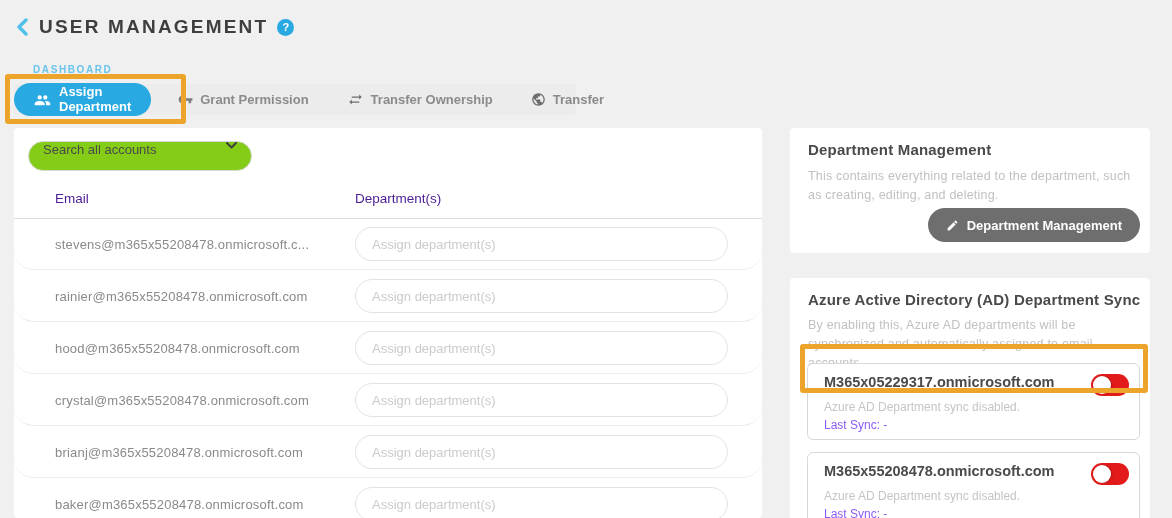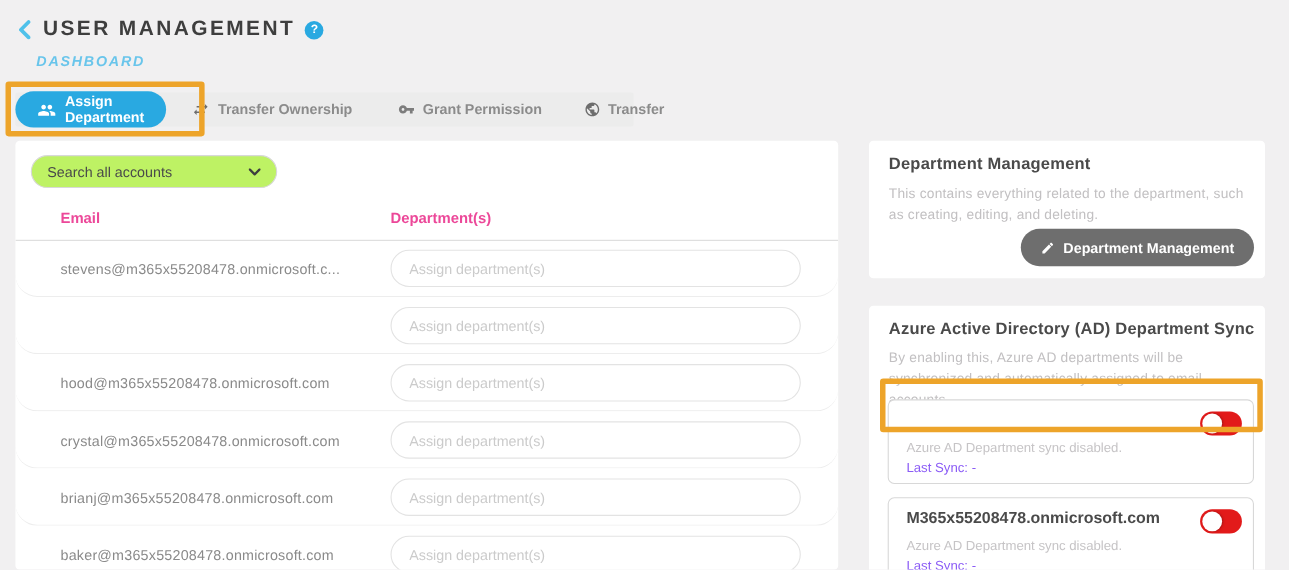"DASHBOARD" .breadcrumb { font-size: 13px -> 10px; font-style: italic -> none; top: 48px -> 64px }
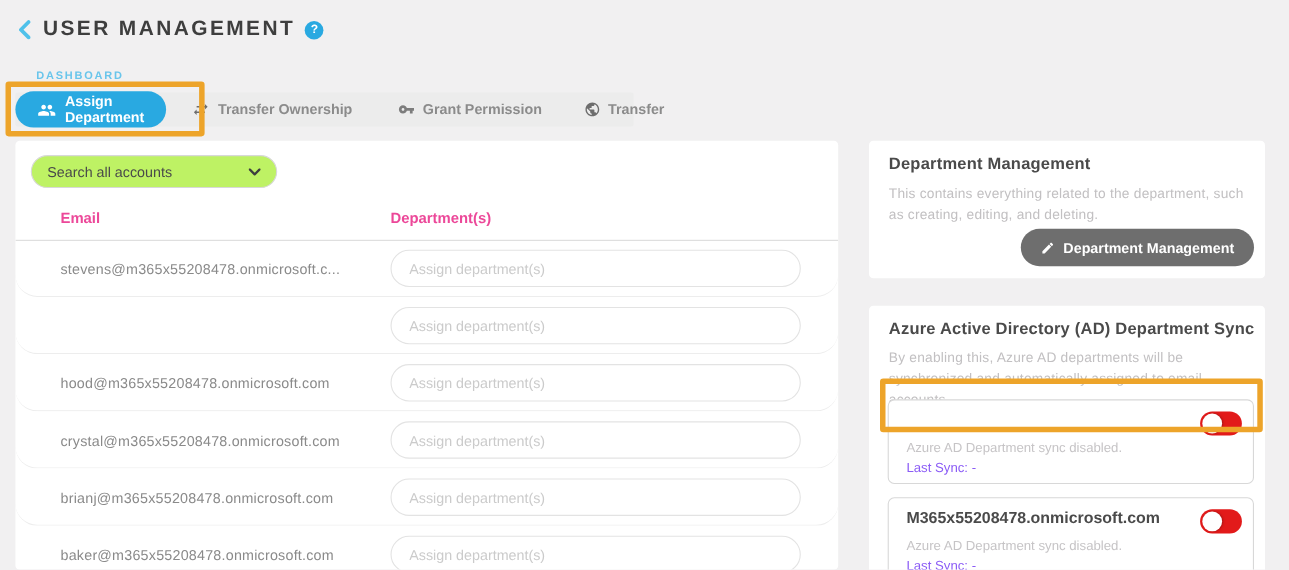"Transfer Ownership" div.tab { order: before "Grant Permission" -> after "Grant Permission" }
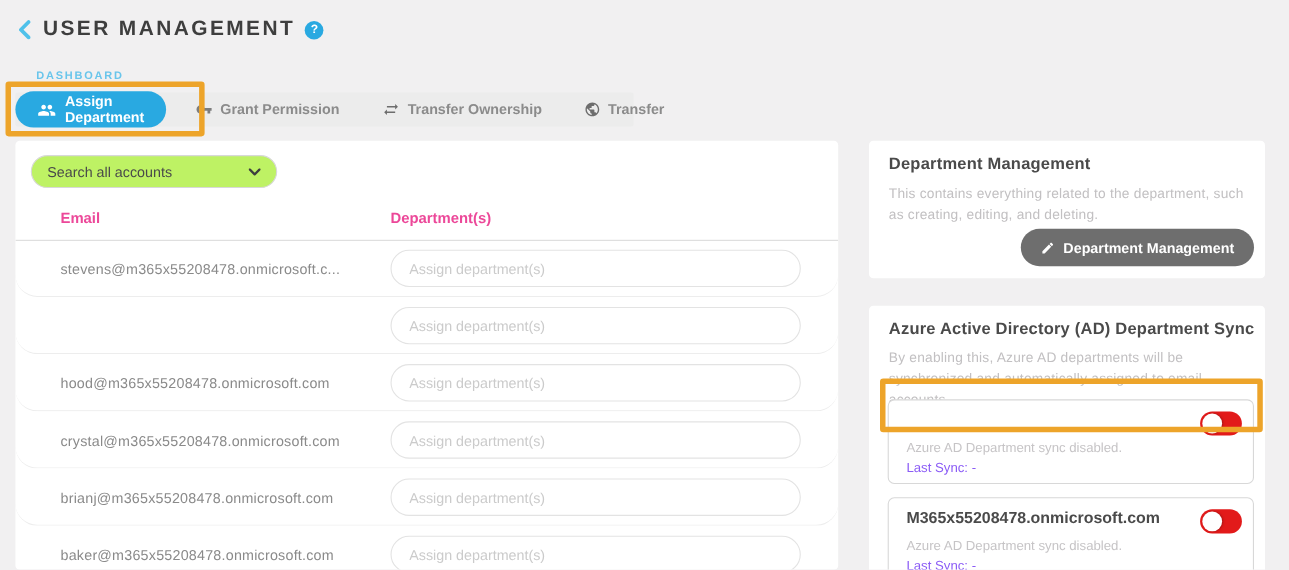"Search all accounts" .search-pill { align-items: center -> none; background: #bef264 -> #84cc16 }
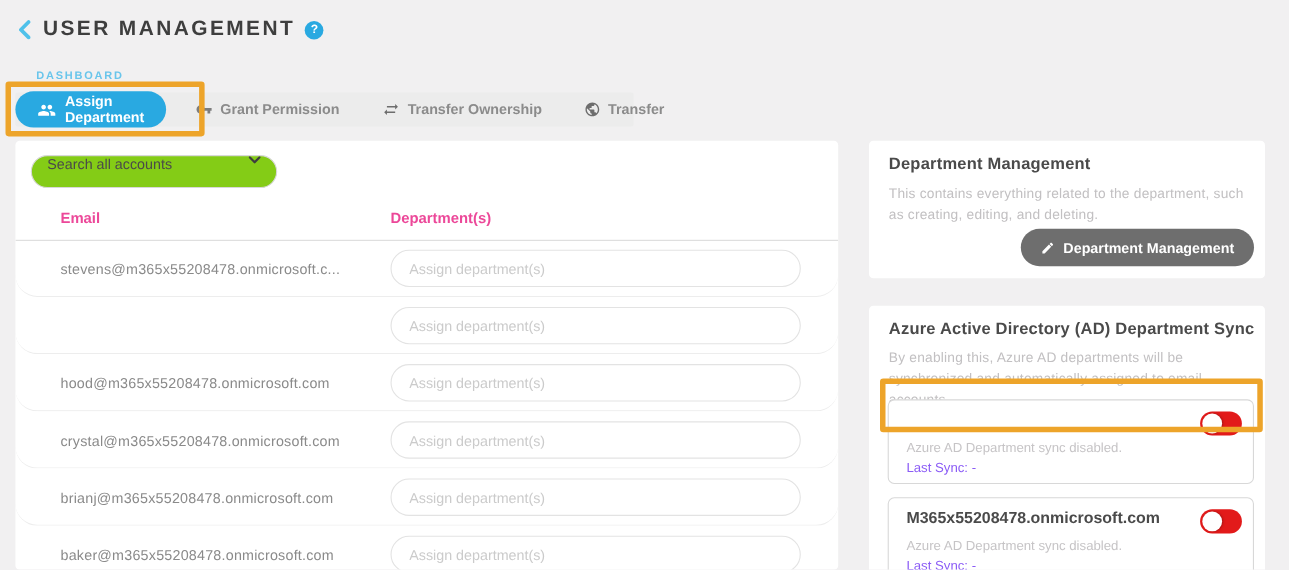"Email" .col-head { color: #ec4899 -> #4c1d95; font-weight: 700 -> 400 }
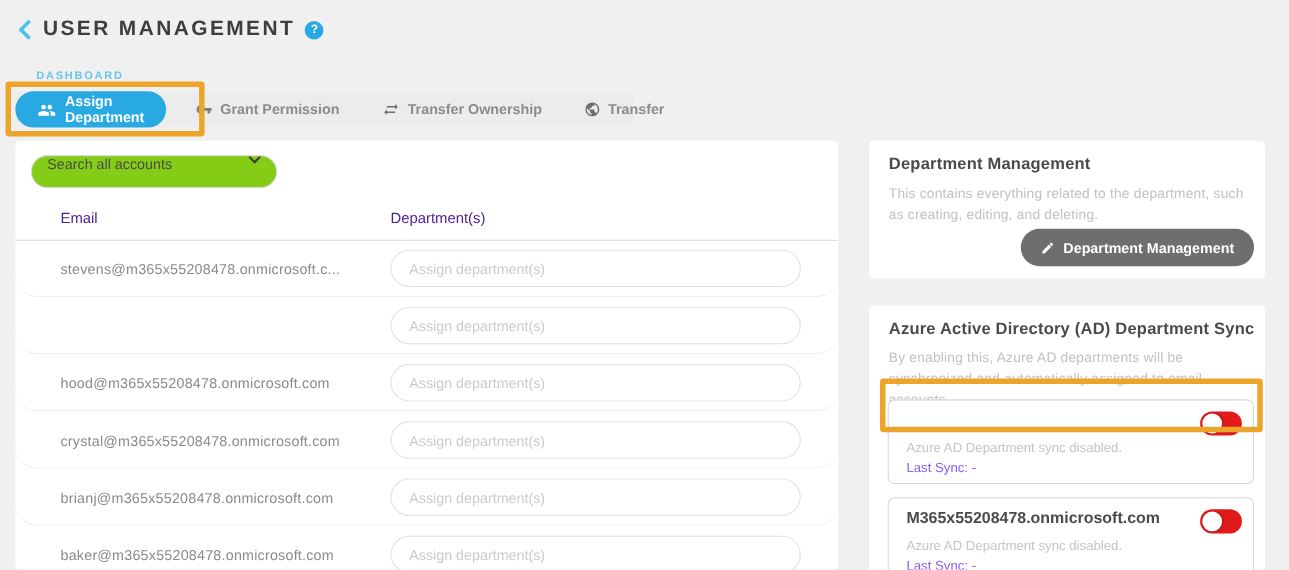"rainier@m365x55208478.onmicrosoft.com" span.acct-email { html: none -> <span>rainier@m365x55208478.onmicrosoft.com</span> }
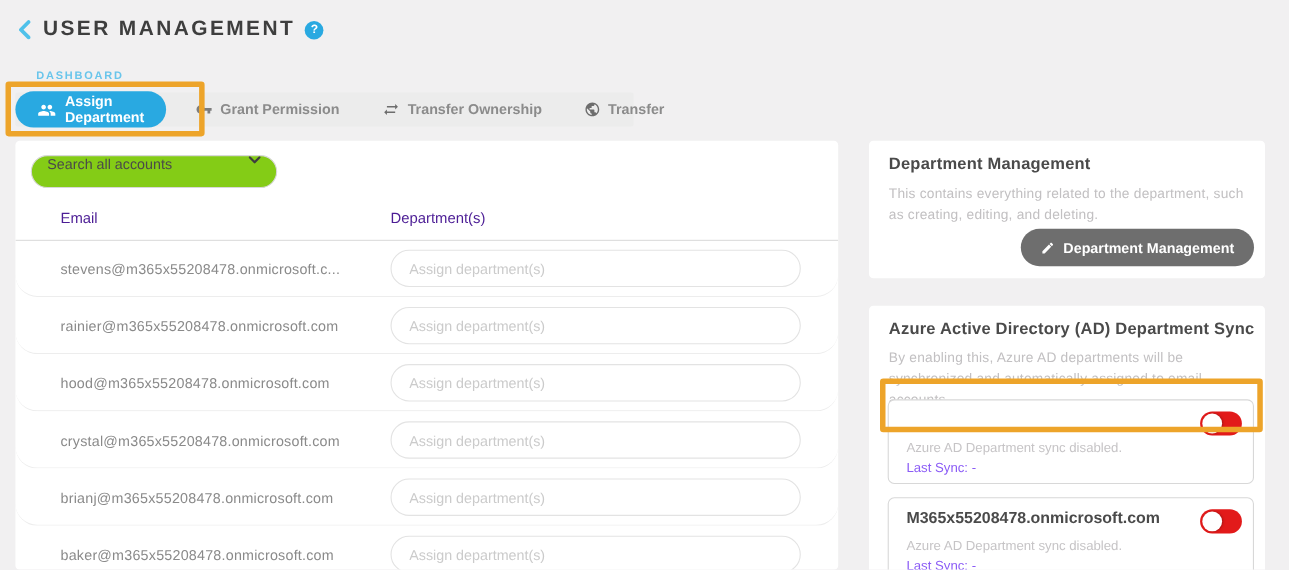"M365x05229317.onmicrosoft.com" span.sync-name { html: none -> <span>M365x05229317.onmicrosoft.com</span> }
